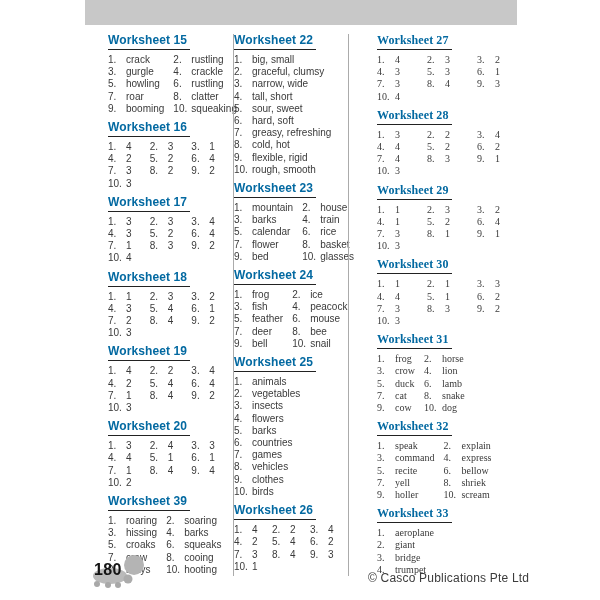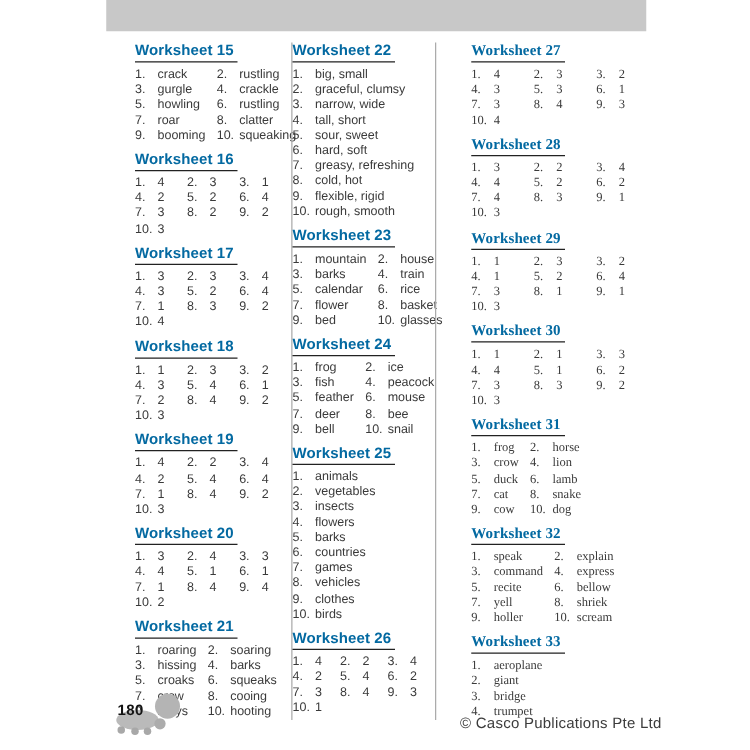"Worksheet 21" h3.ws-title { text: 21 -> 39 }
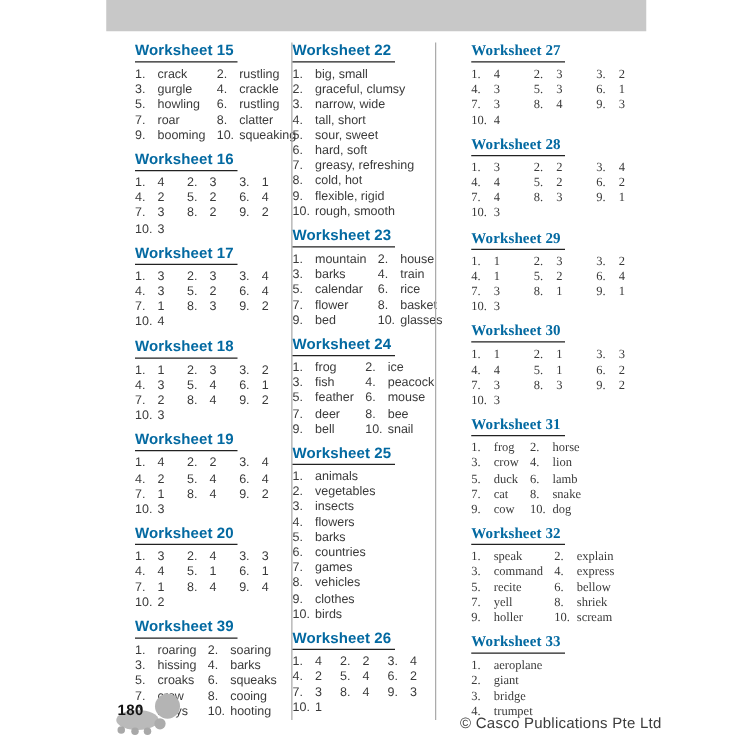"180" .page-number { font-size: 12px -> 16px }
